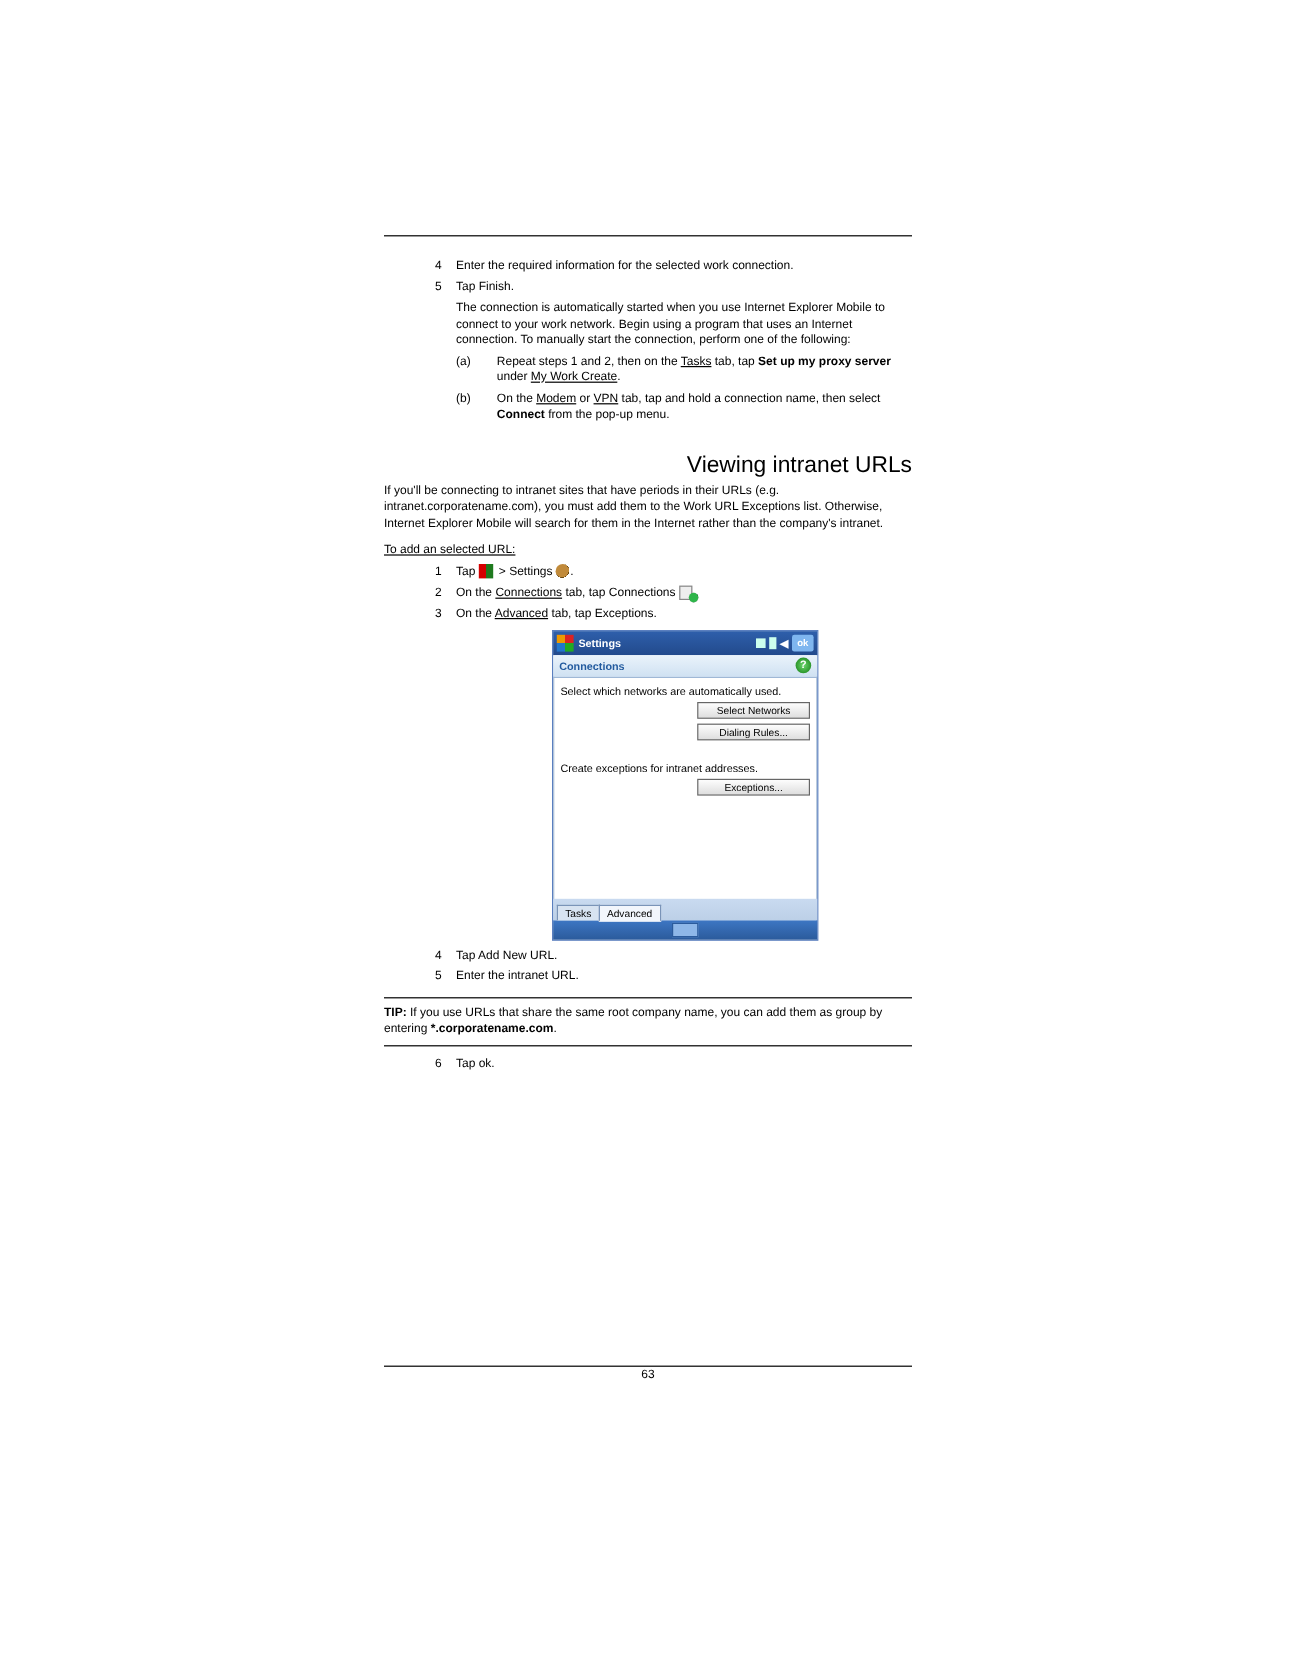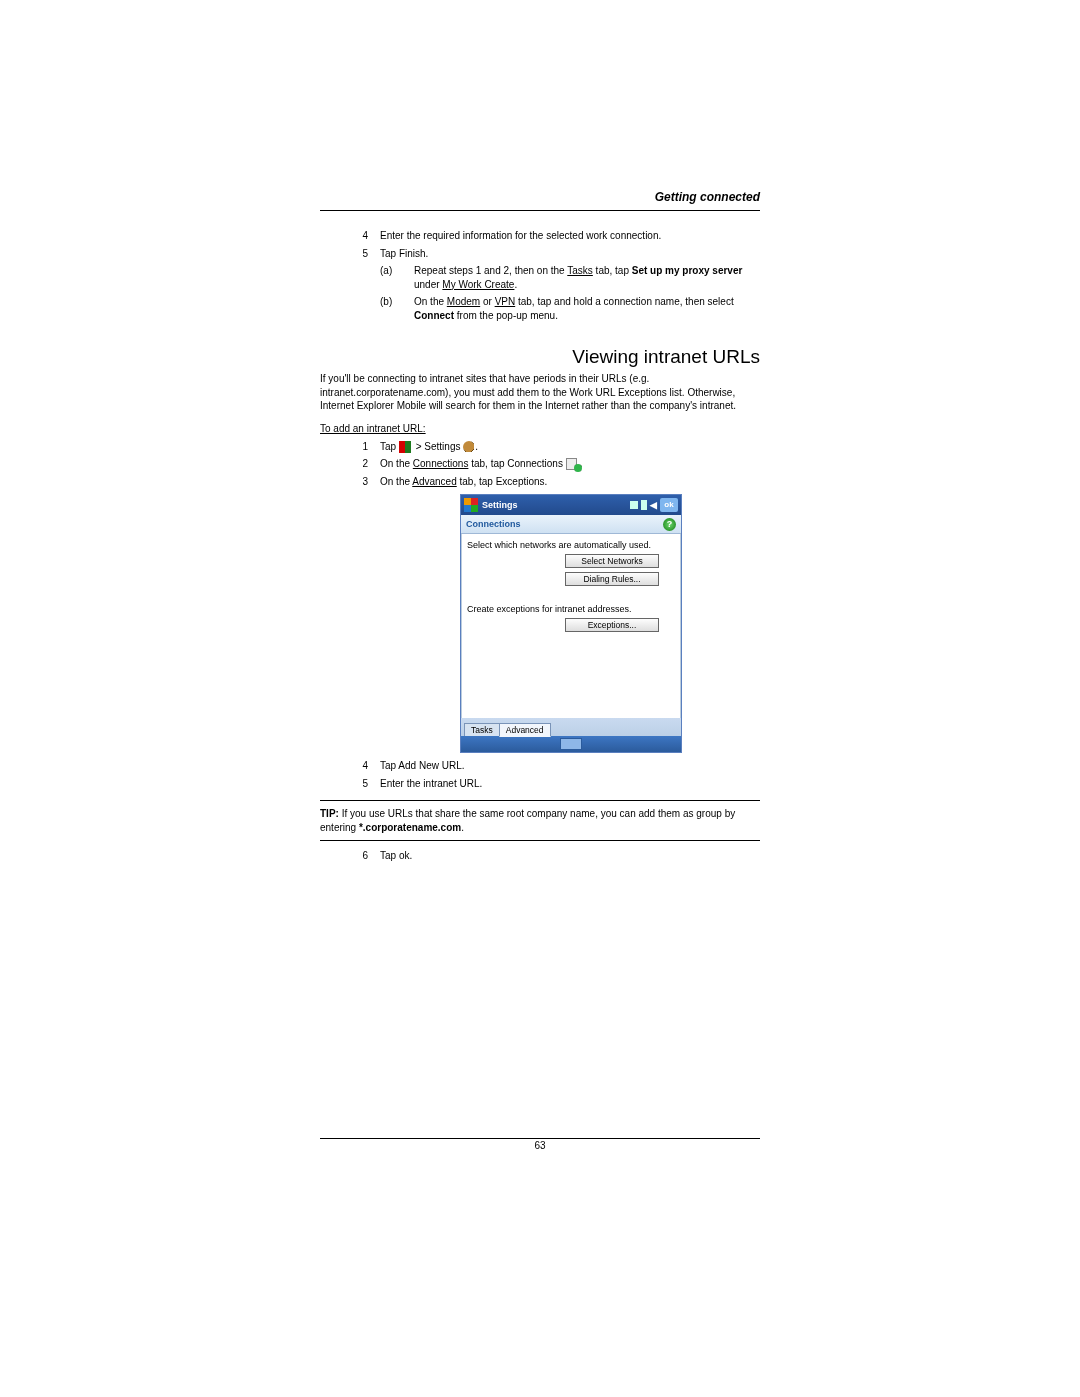"Getting connected" div.section { html: <div>Getting connected</div> -> none }
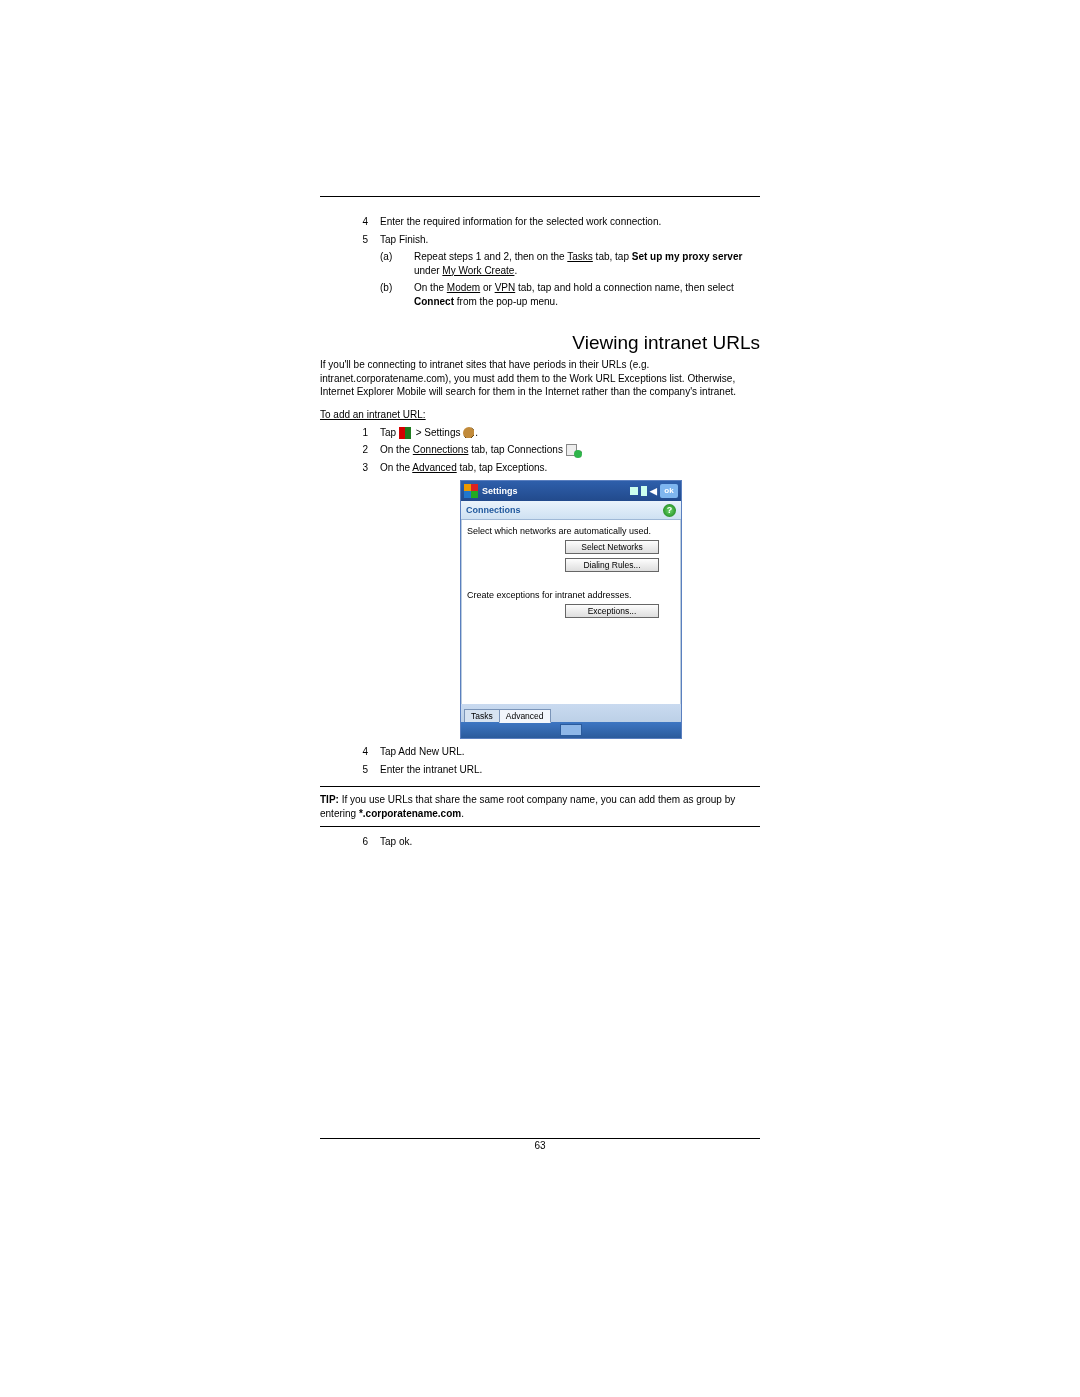"The connection is automatically started" div.para { html: none -> <div>The connection is automatically started when you use Internet Explorer Mobile to connect to your work network. Begin using a program that uses an Internet connection. To manually start the connection, perform one of the following:</div> }
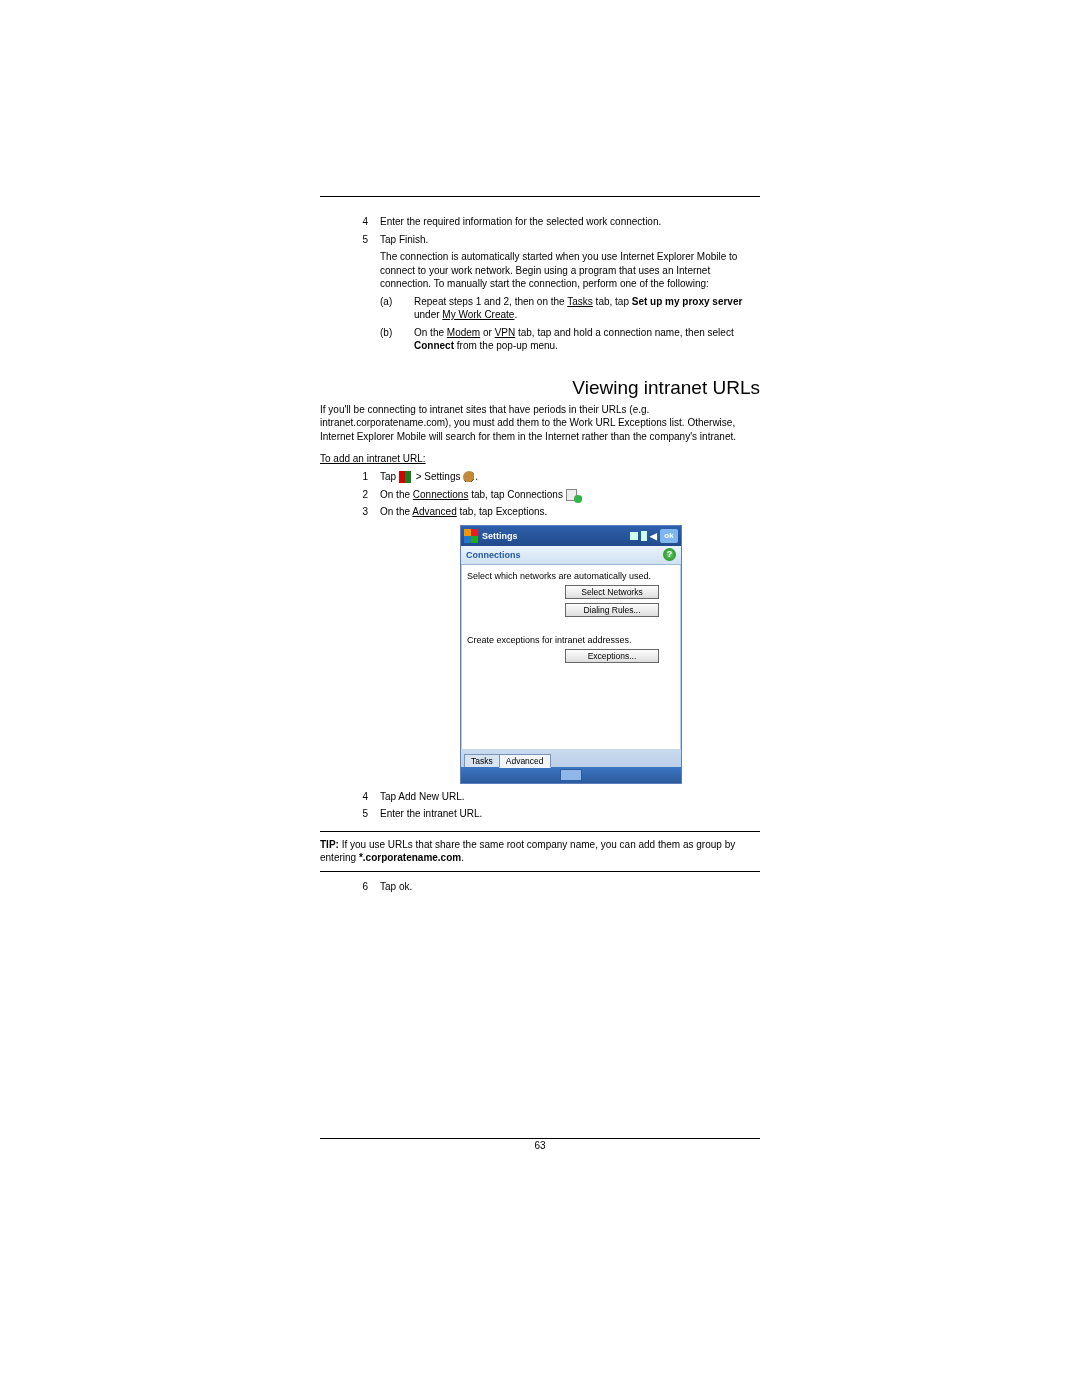"To add an intranet URL:" div.subhead { text: intranet -> selected }
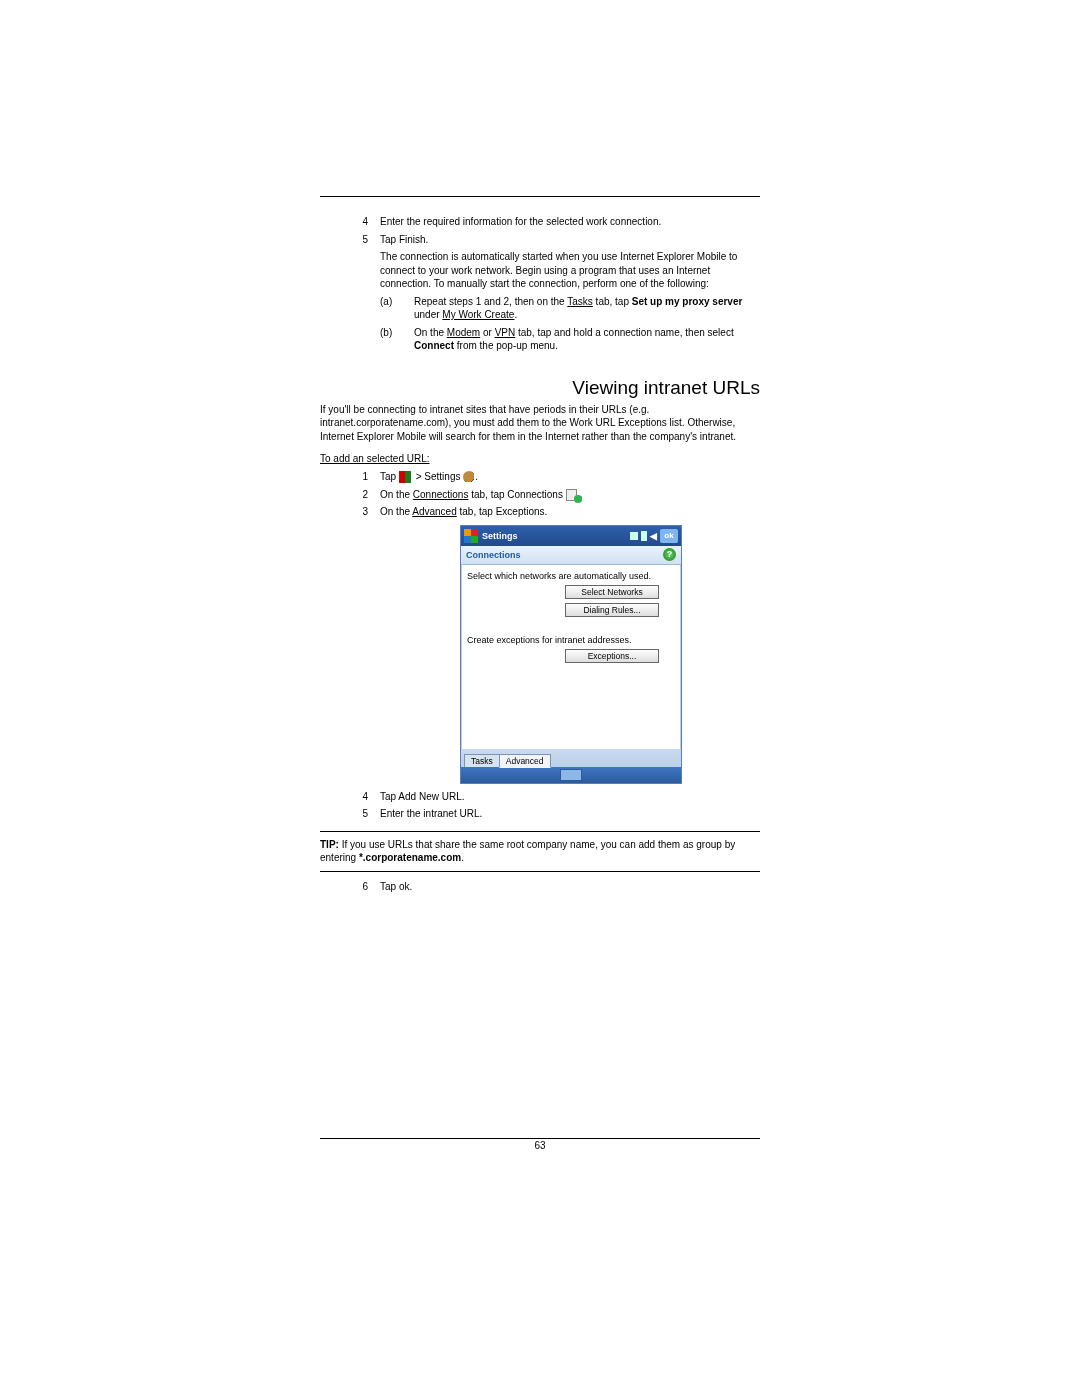"Select Networks" .shot .btn { margin: 4px 16px 0 auto -> 4px 0 0 auto }
